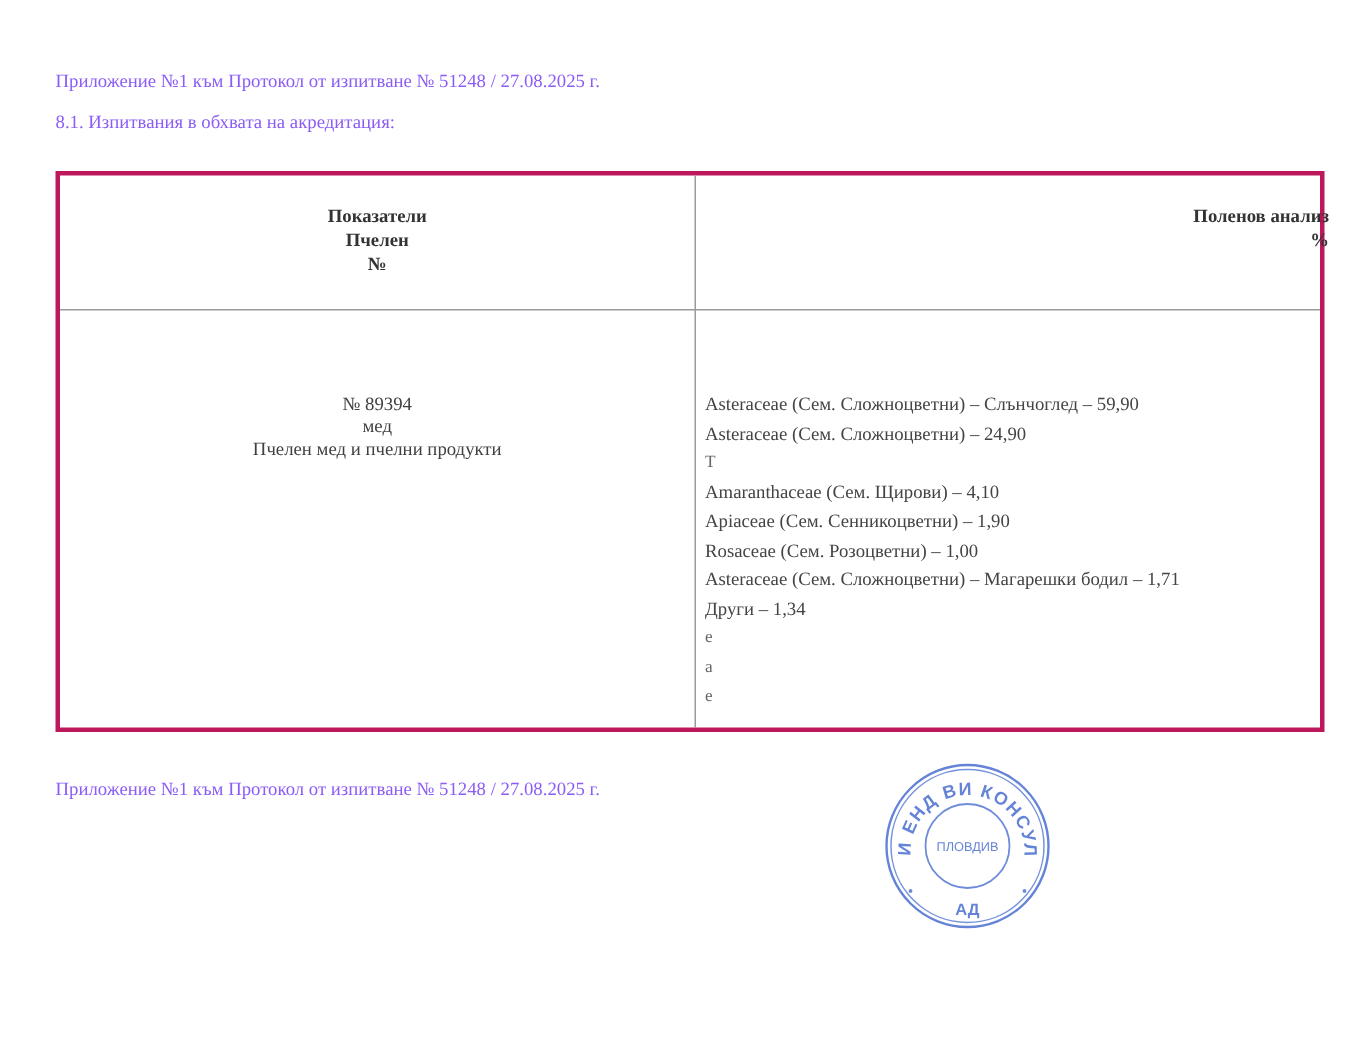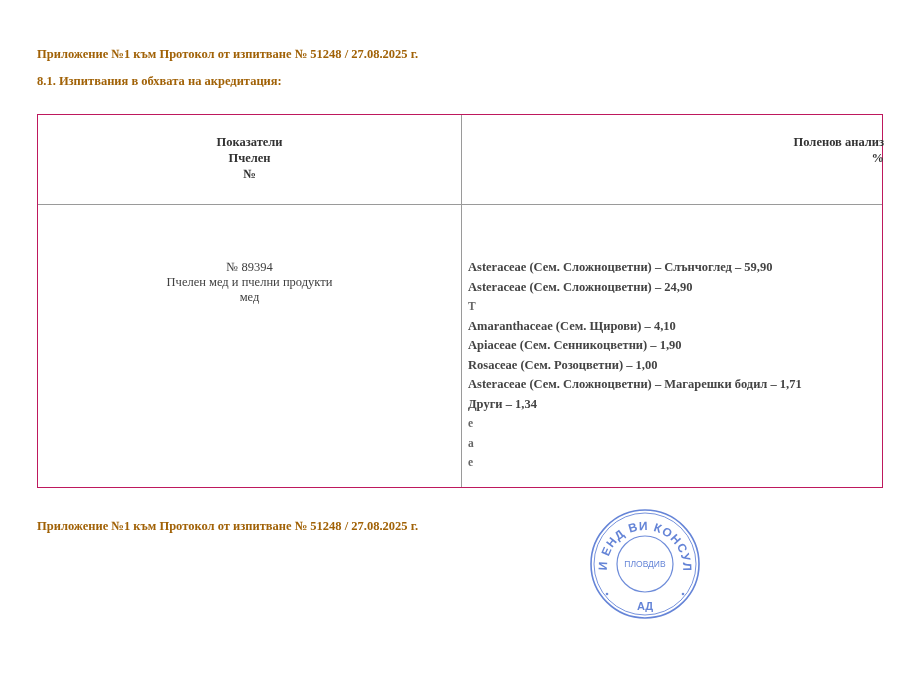"Приложение №1 към Протокол от" .heading { color: #a16207 -> #8b5cf6; font-weight: bold -> normal }
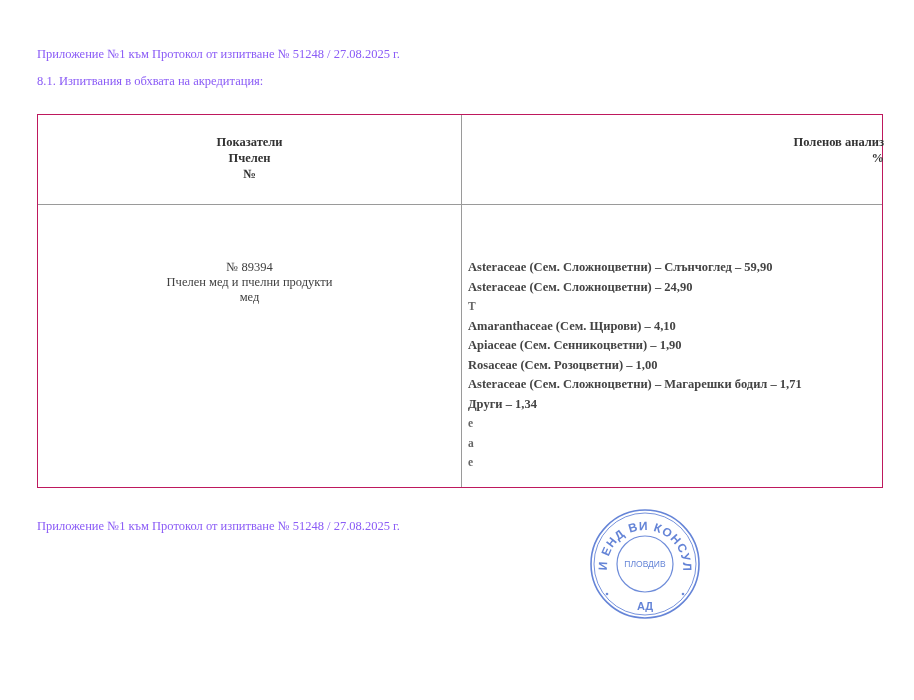"Показатели" .tbl { border: 1px solid #be185d -> 3px solid #be185d }
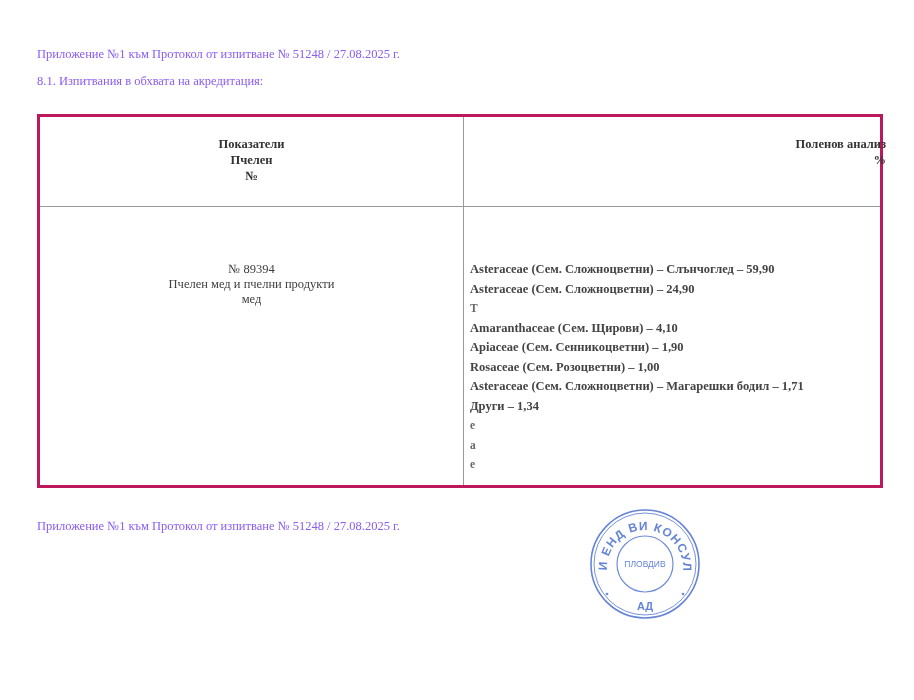"Asteraceae (Сем. Сложноцветни) –" .result-cell div { font-weight: bold -> none }
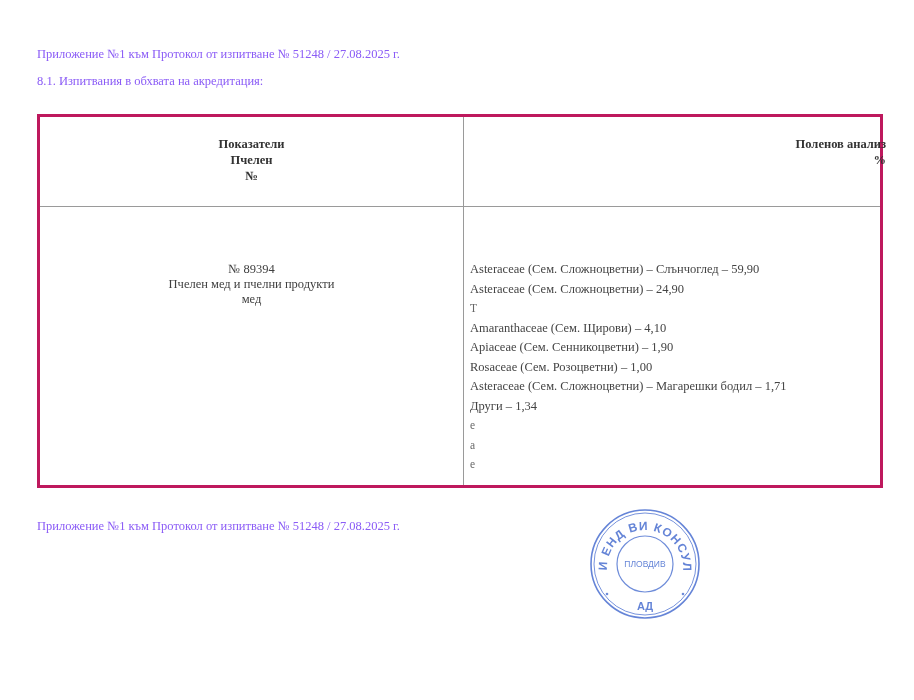"Пчелен мед и пчелни продукти" div { order: before "мед" -> after "мед" }
